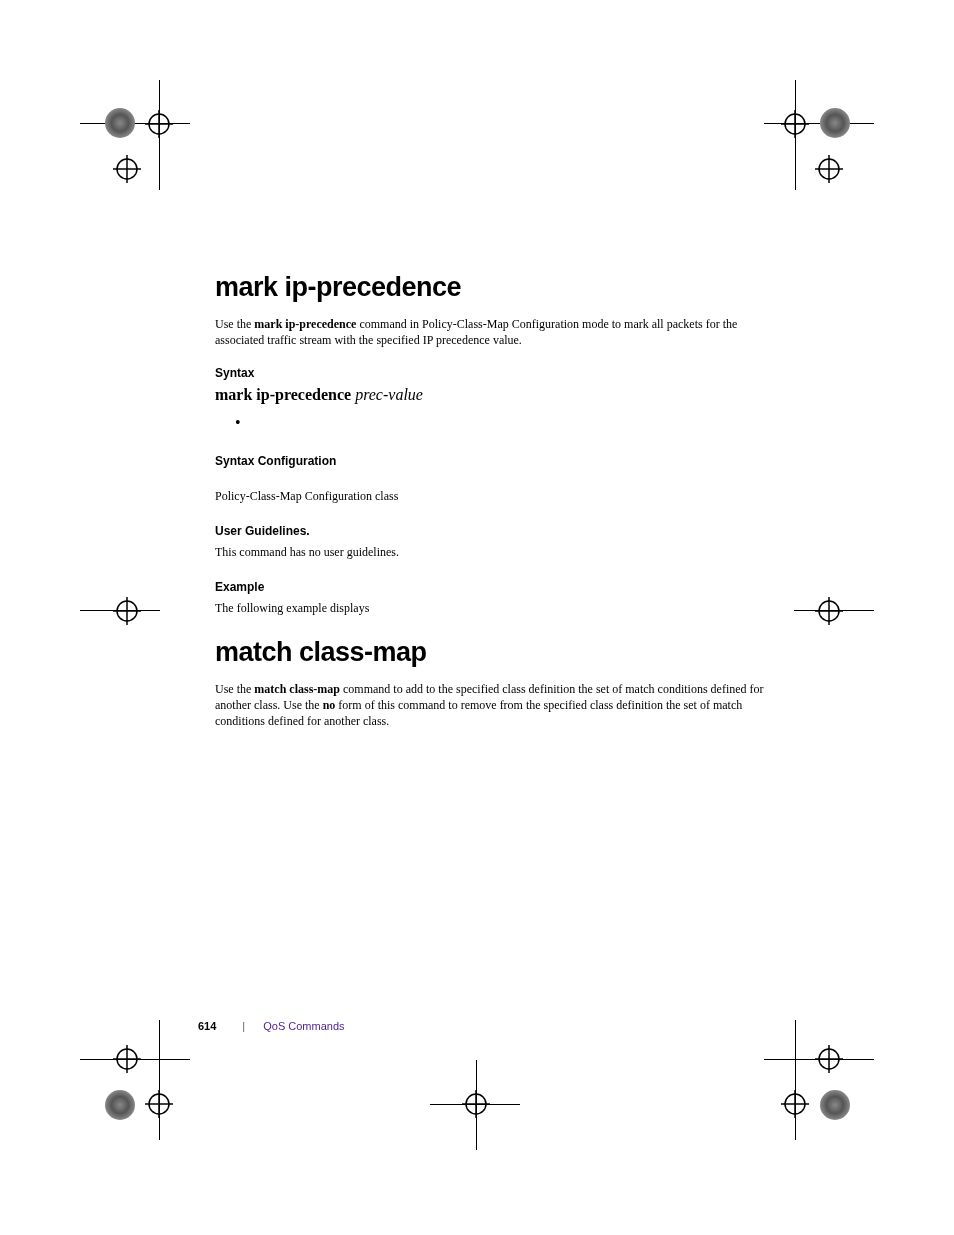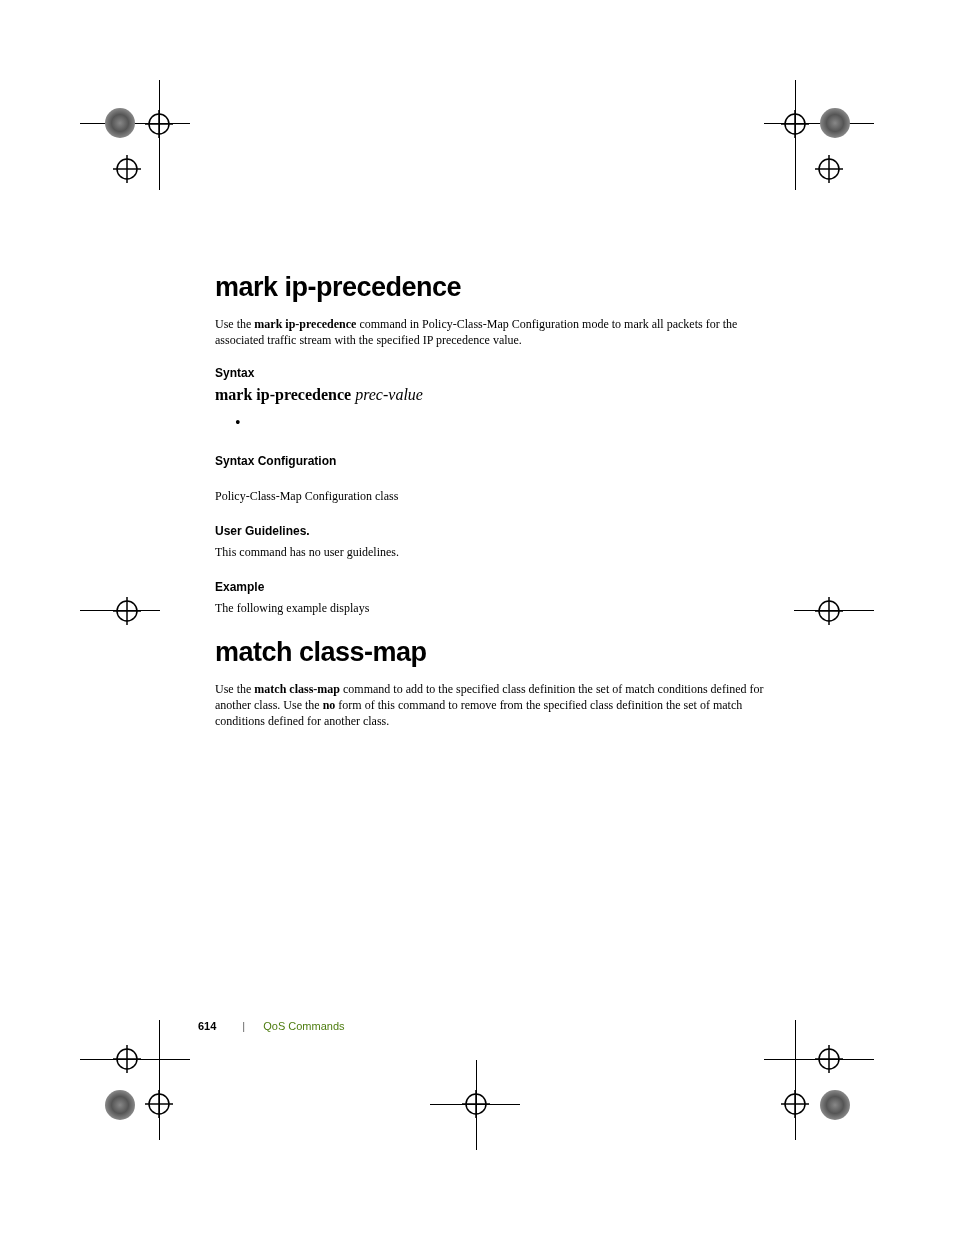"QoS Commands" .footer-title { color: #4d7c0f -> #4c1d95 }
